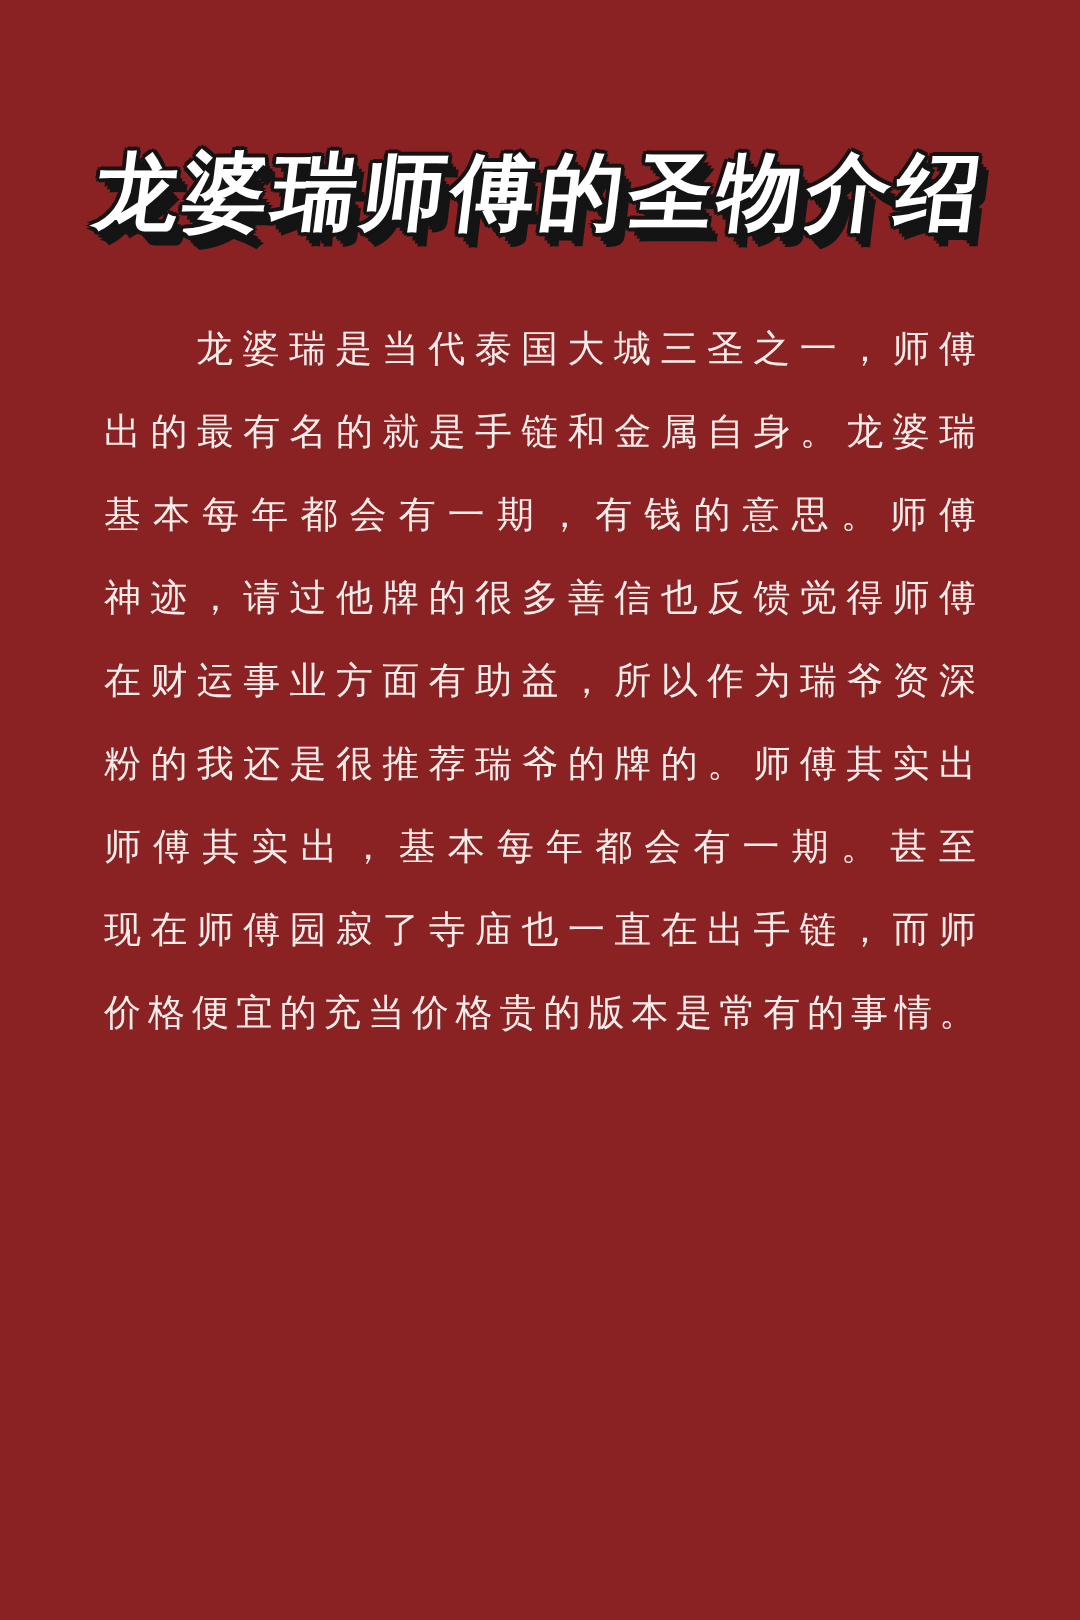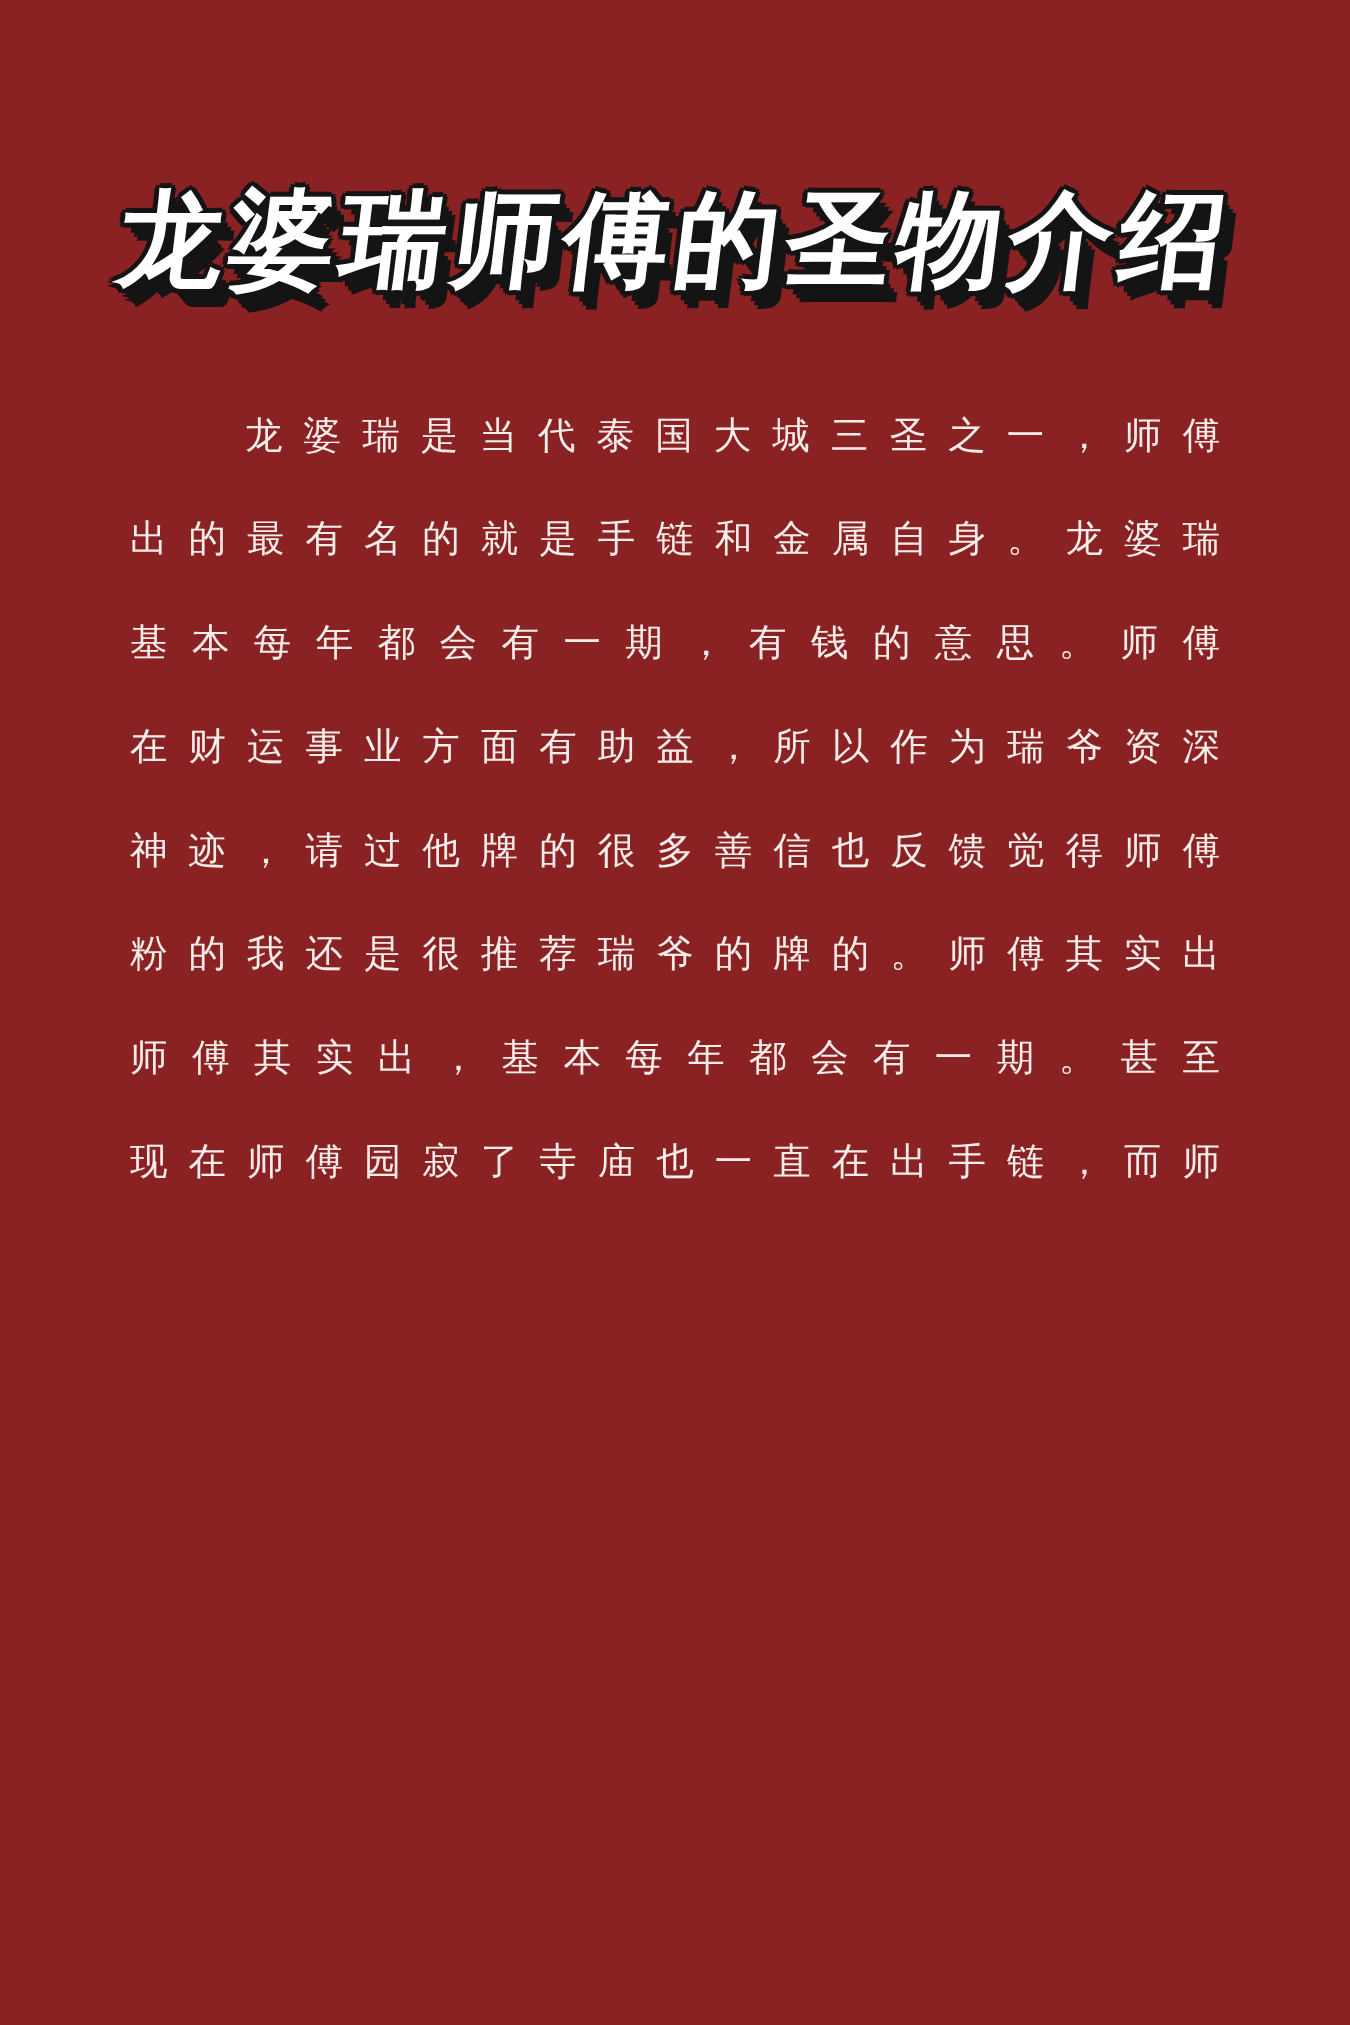"龙婆瑞是当代泰国大城三圣之一，师傅" .body-text { font-size: 30px -> 37px }
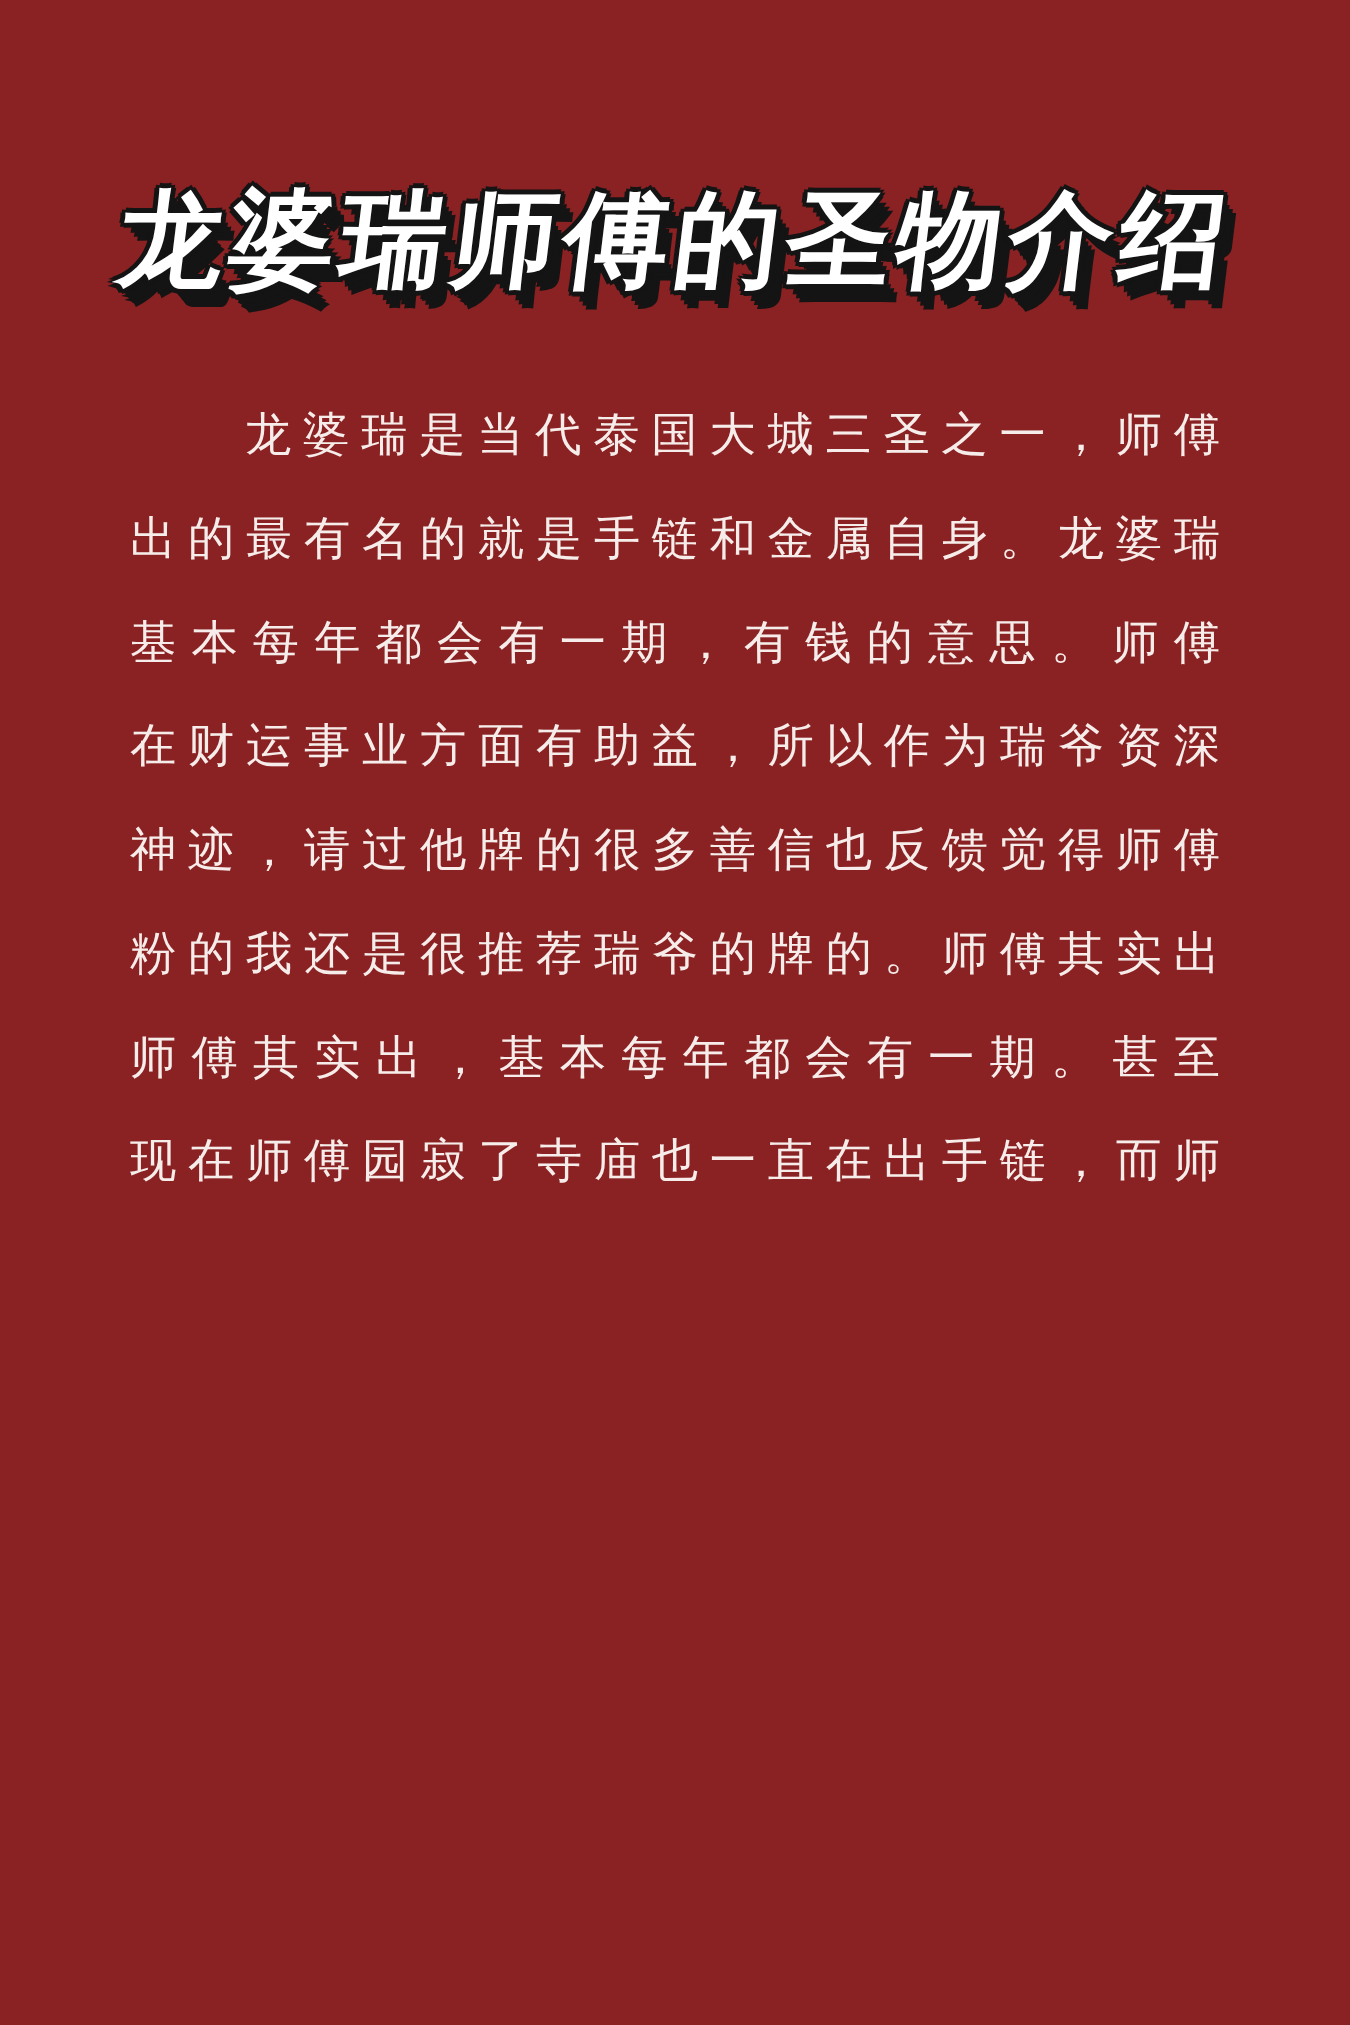"在财运事业方面有助益，所以作为瑞爷资深" div.body-line { order: before "神迹，请过他牌的很多善信也反馈觉得师傅" -> after "神迹，请过他牌的很多善信也反馈觉得师傅" }
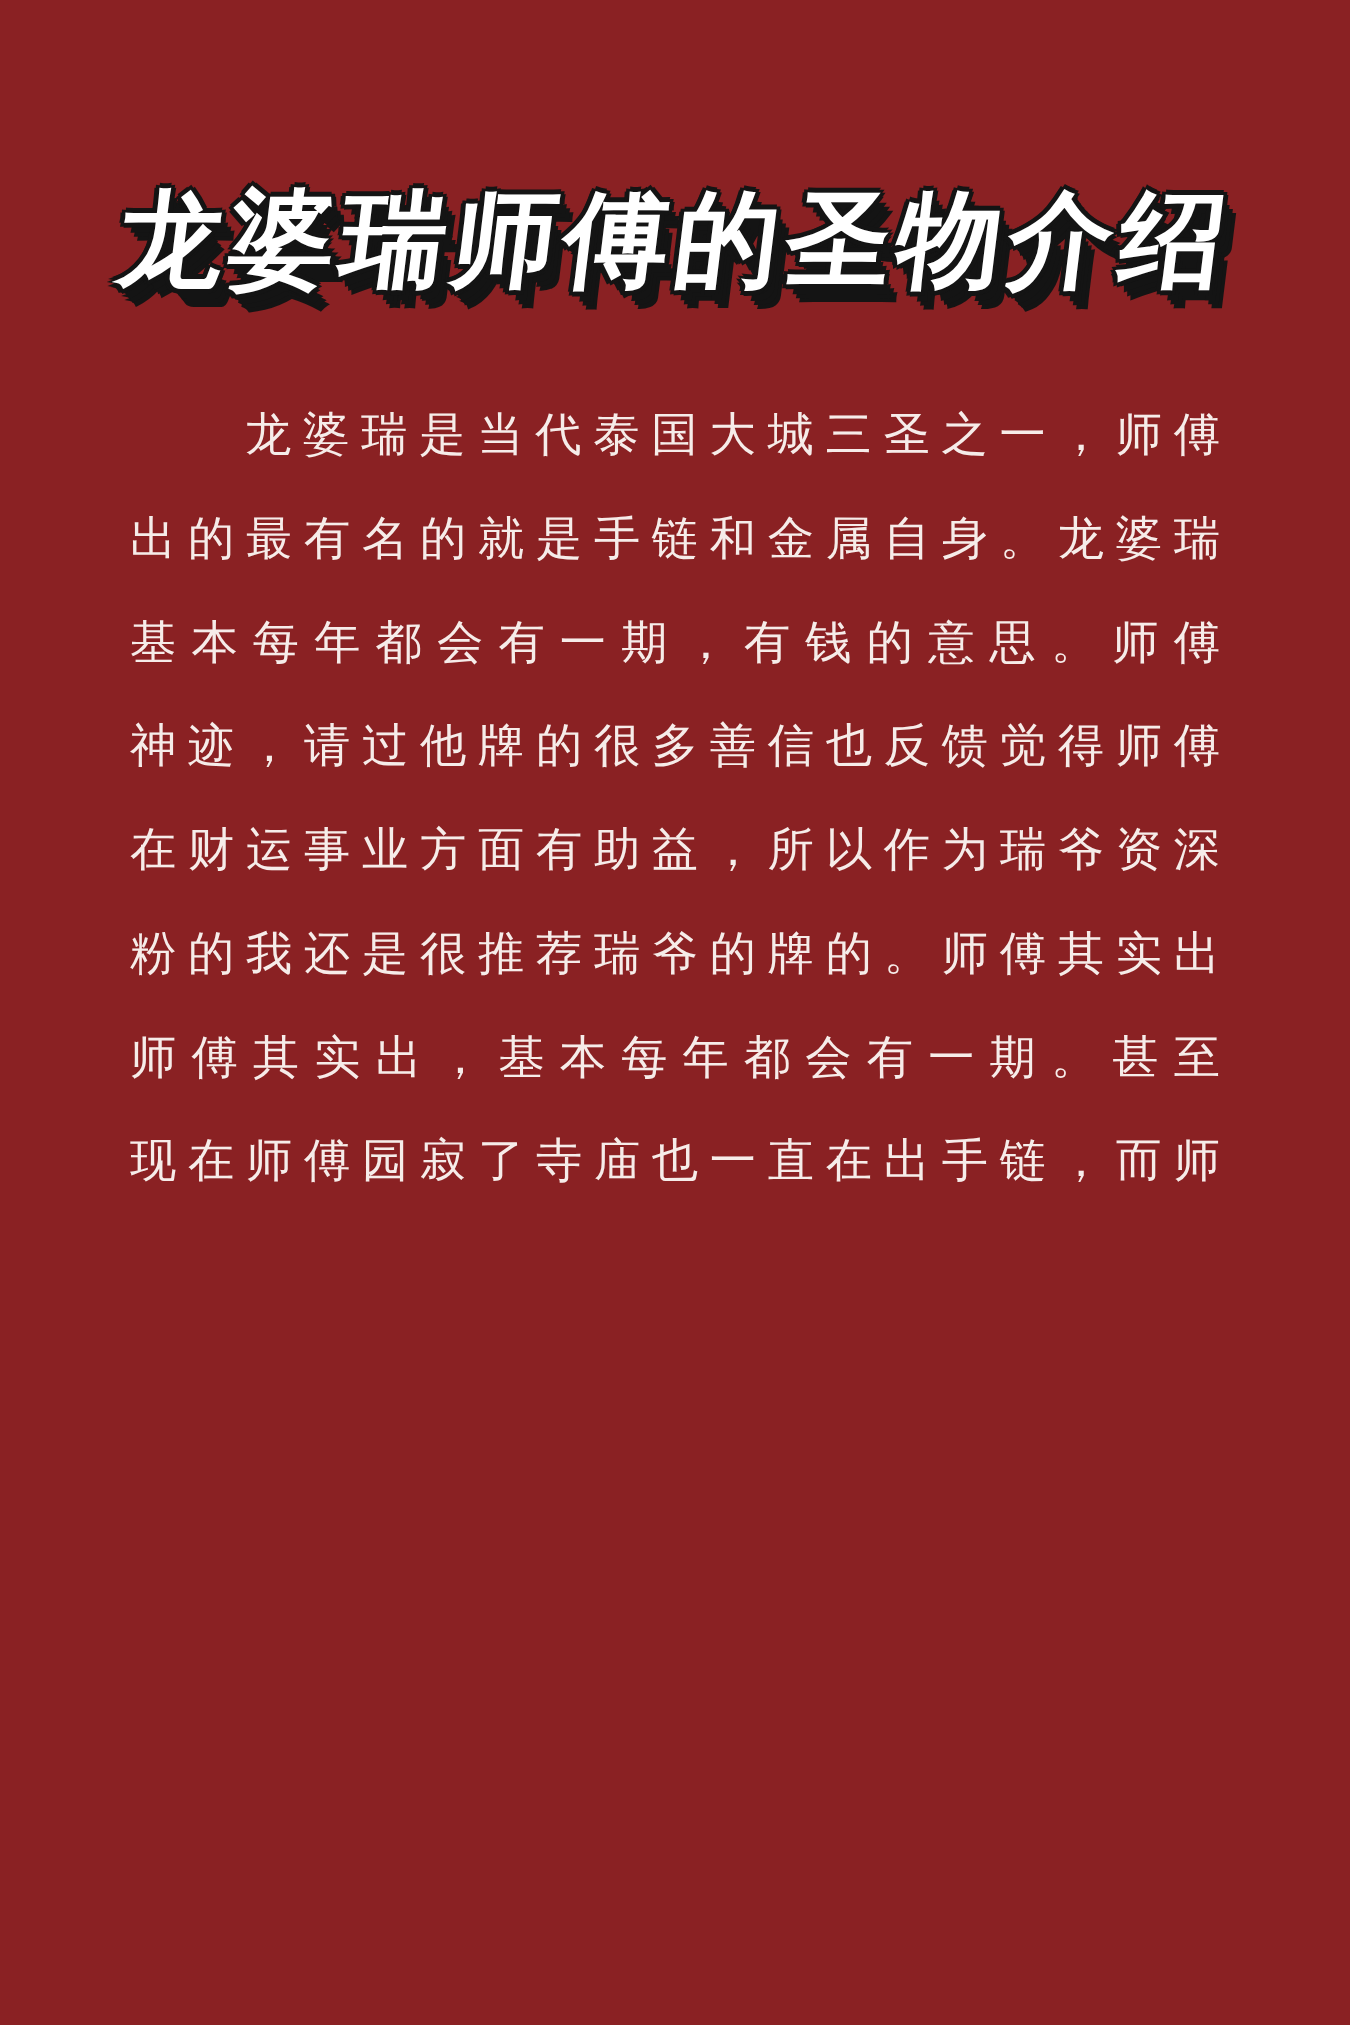"价格便宜的充当价格贵的版本是常有的事情。" div.body-line { html: none -> <div>价格便宜的充当价格贵的版本是常有的事情。</div> }
